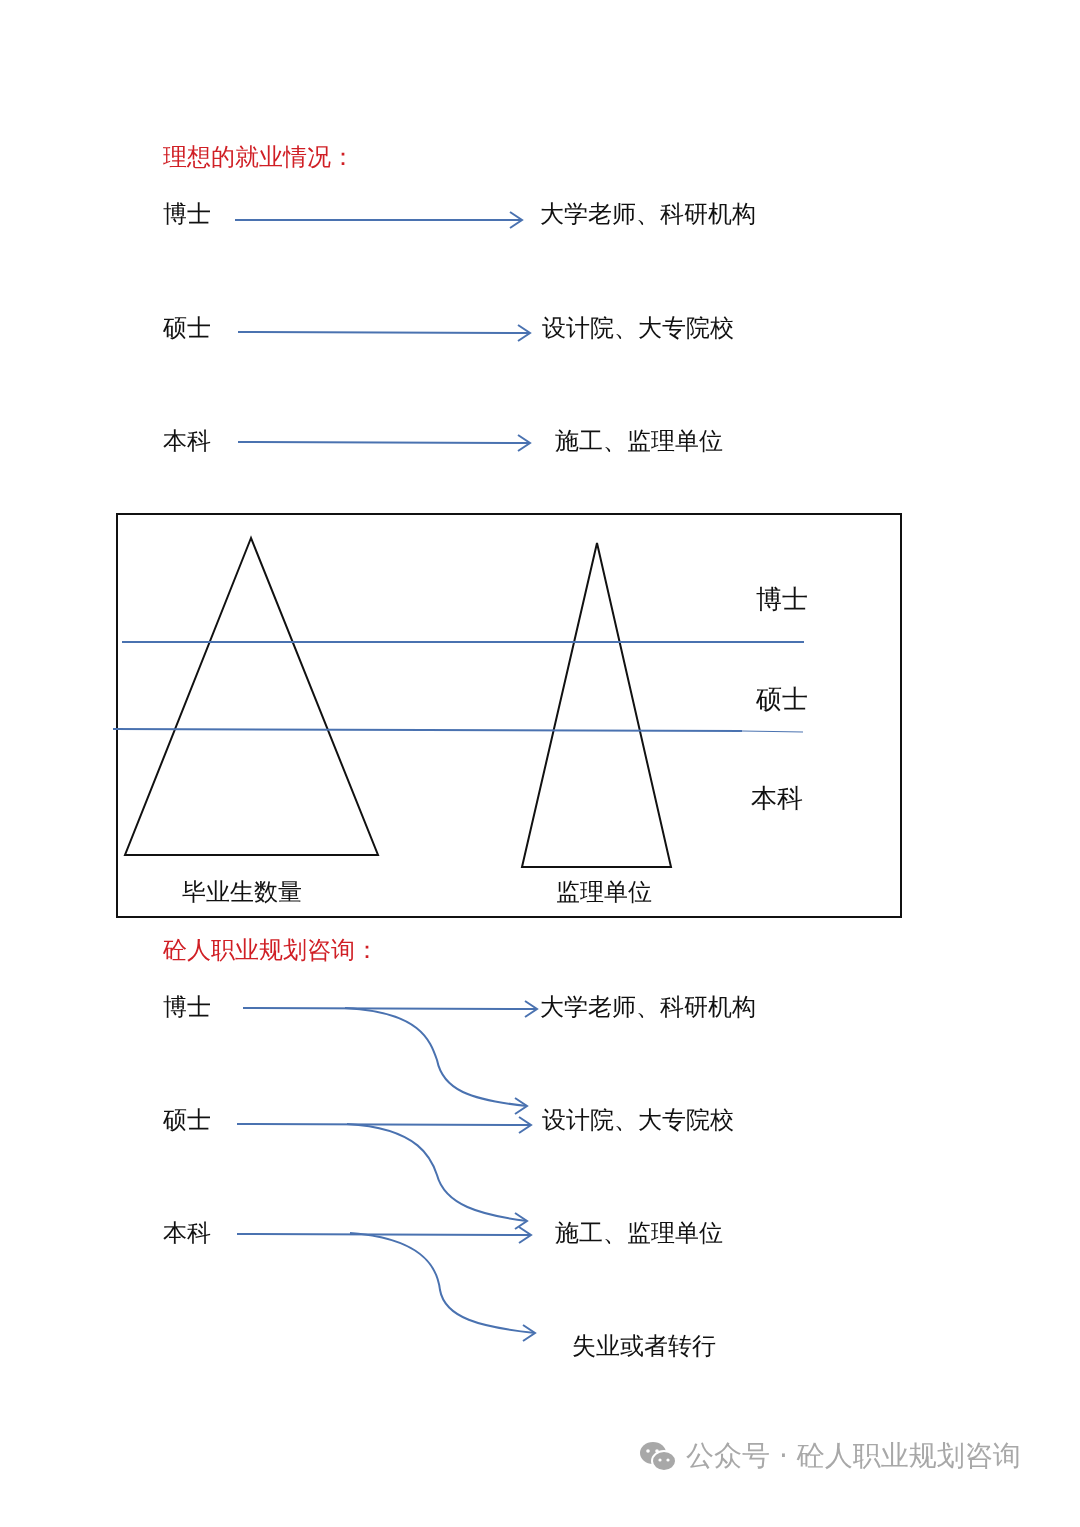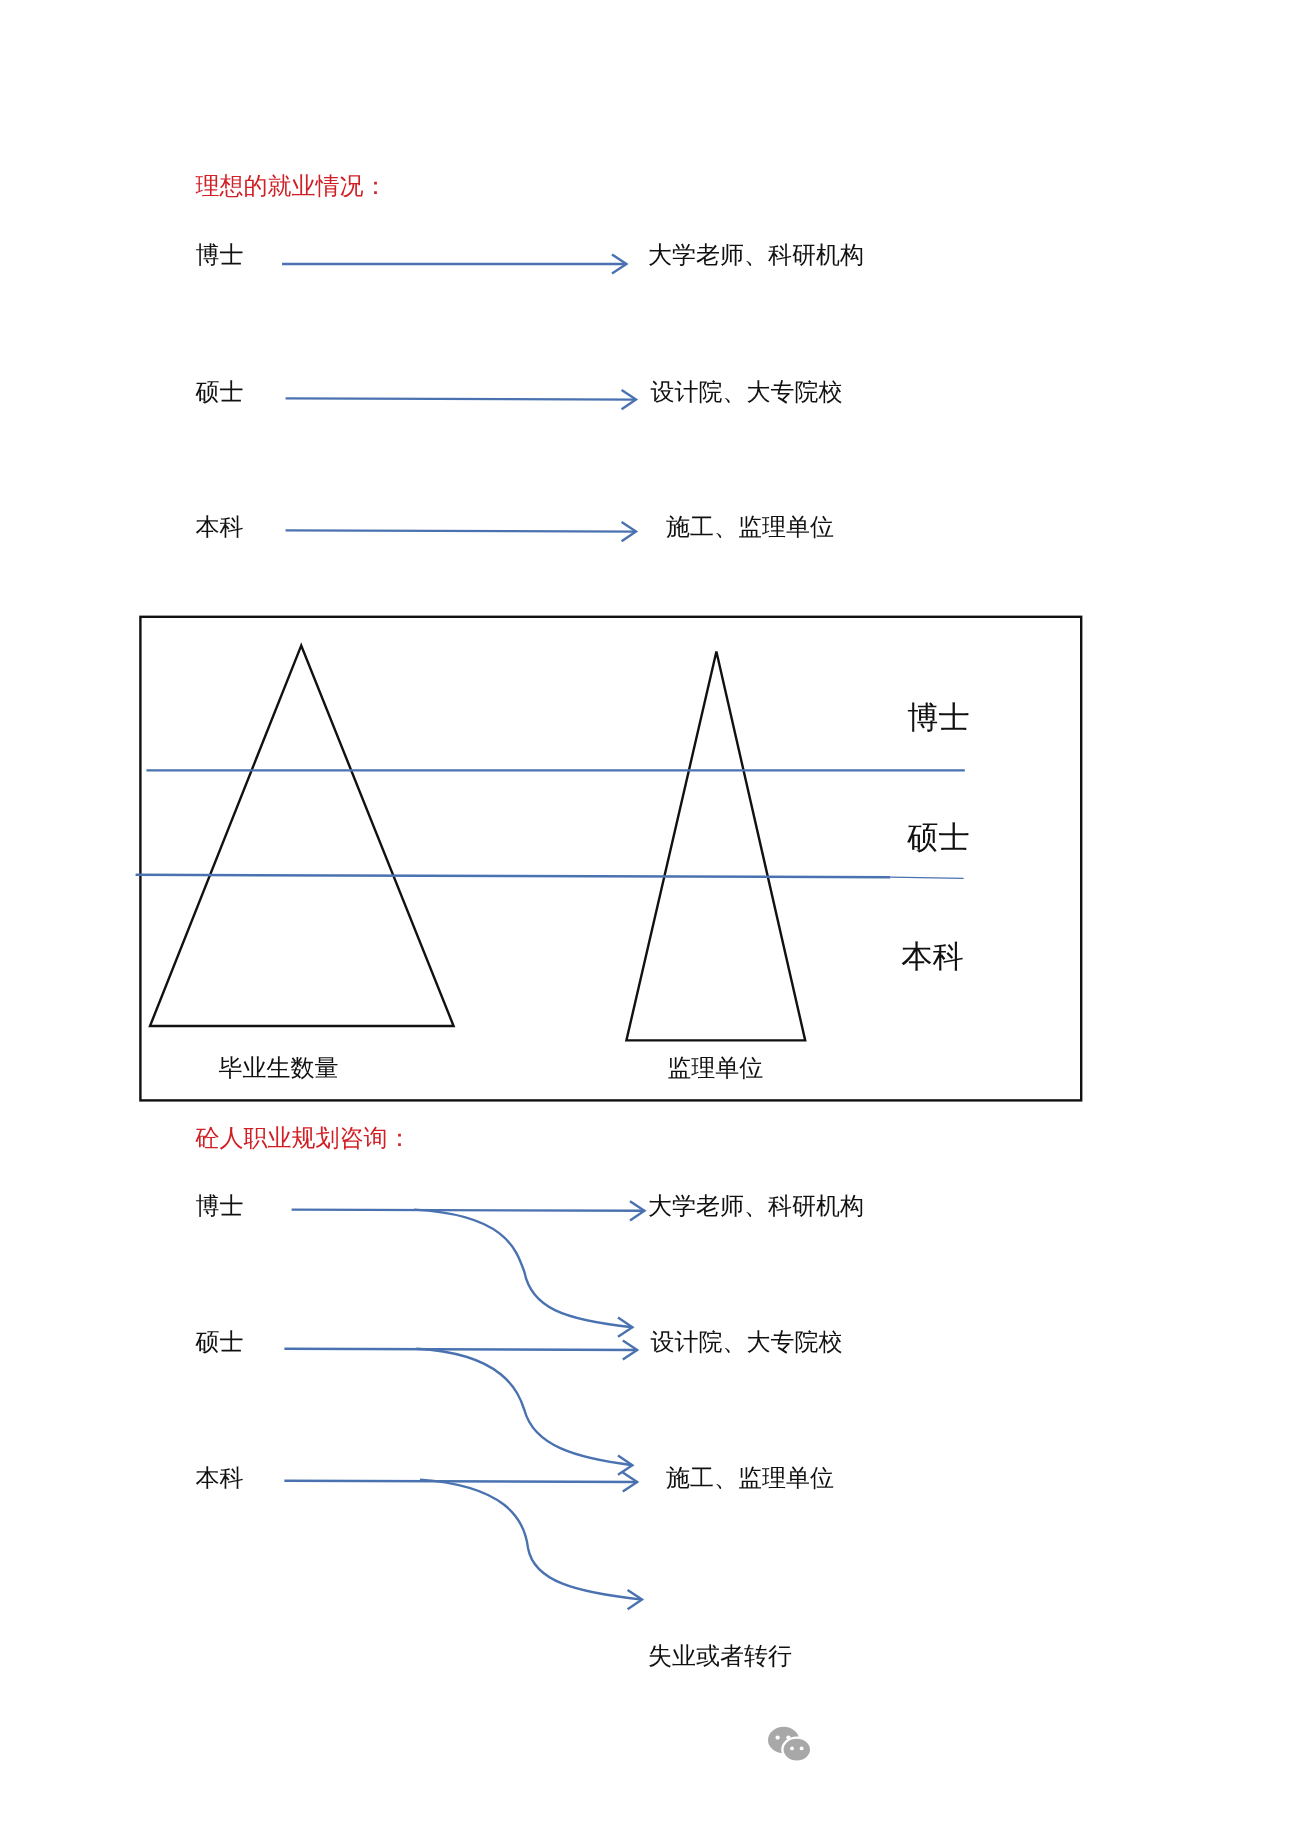"理想的就业情况：" .txt { font-size: 20px -> 24px }
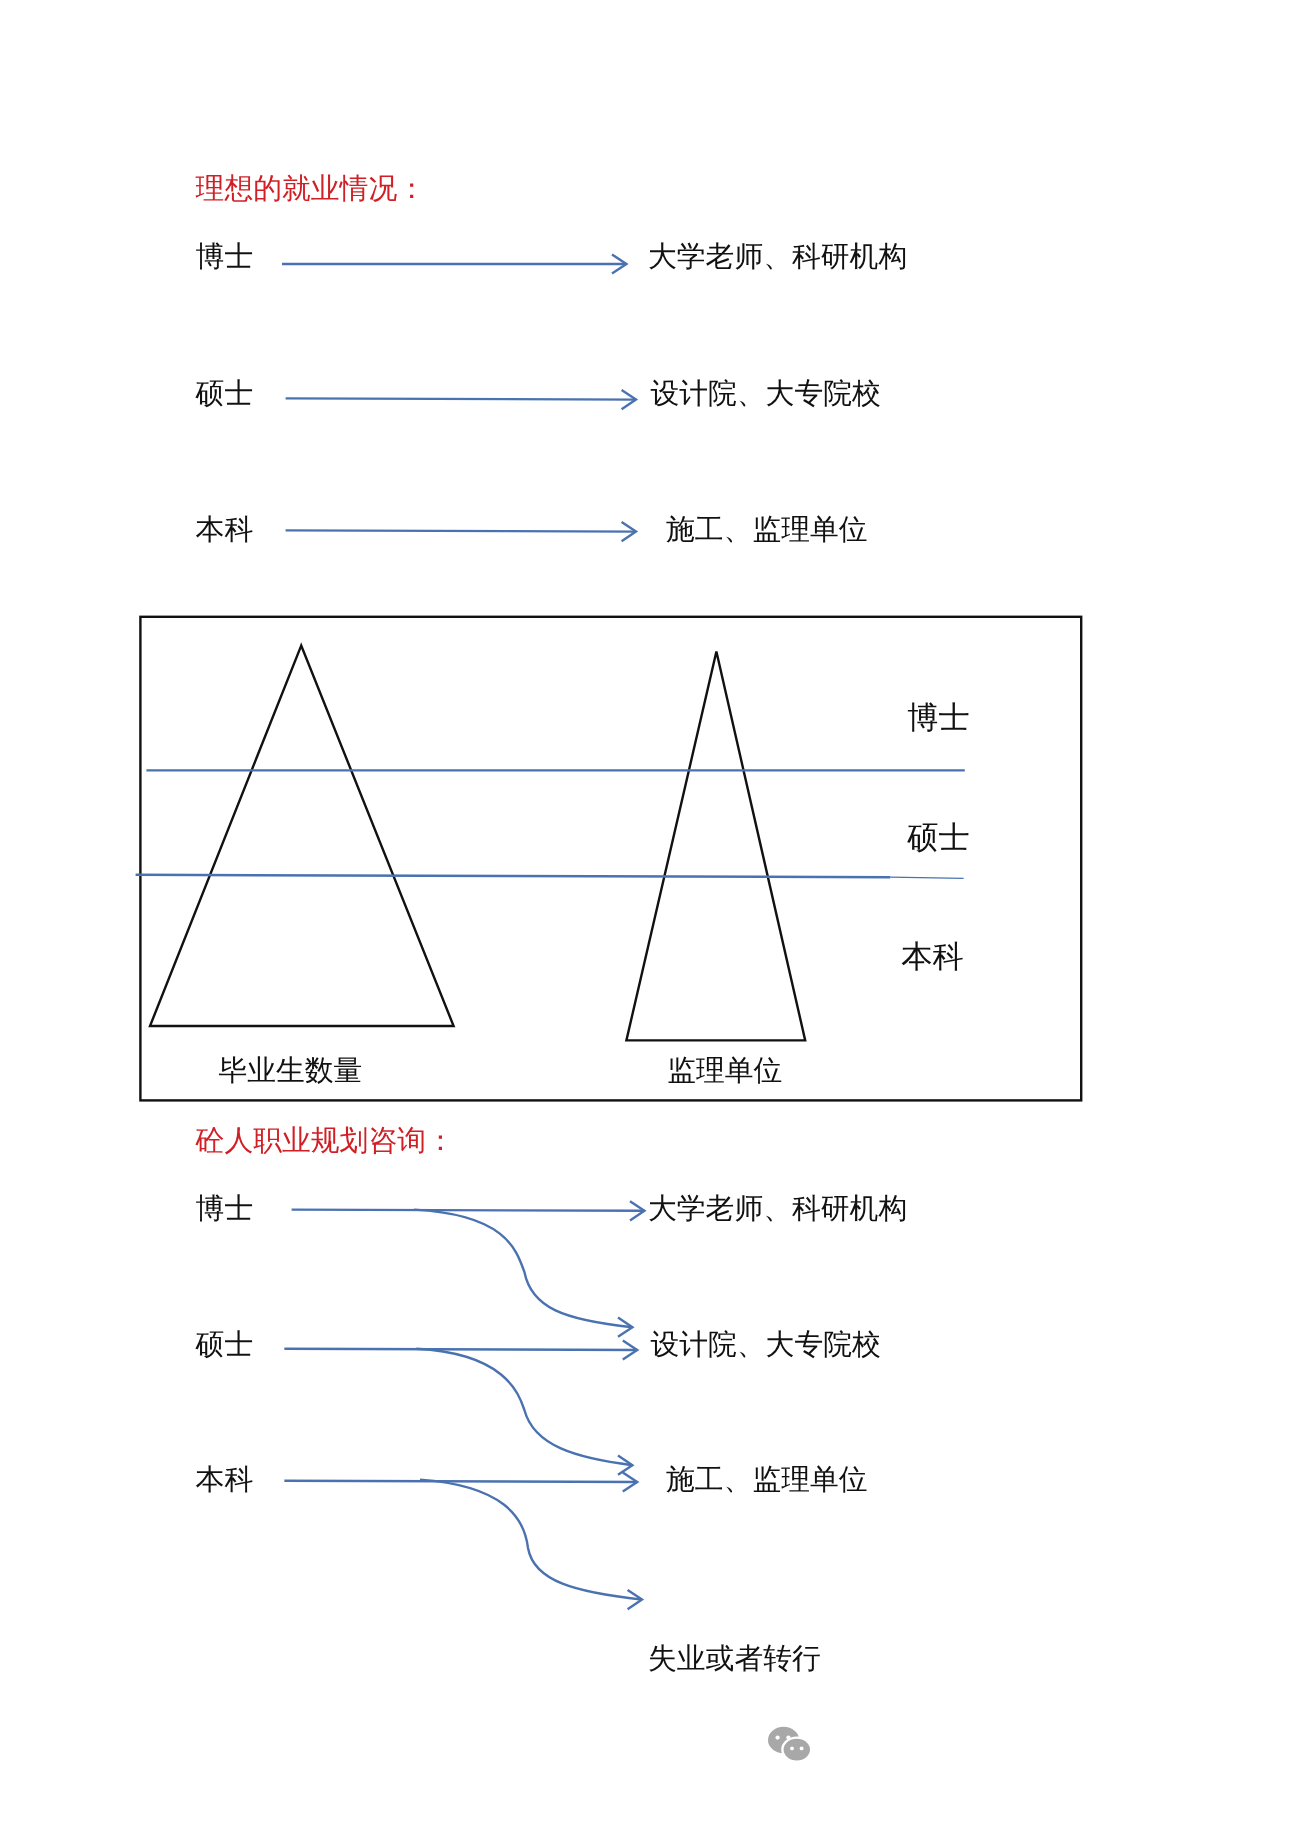"失业或者转行" div.txt { left: 540px -> 572px; margin-top: 36px -> none }
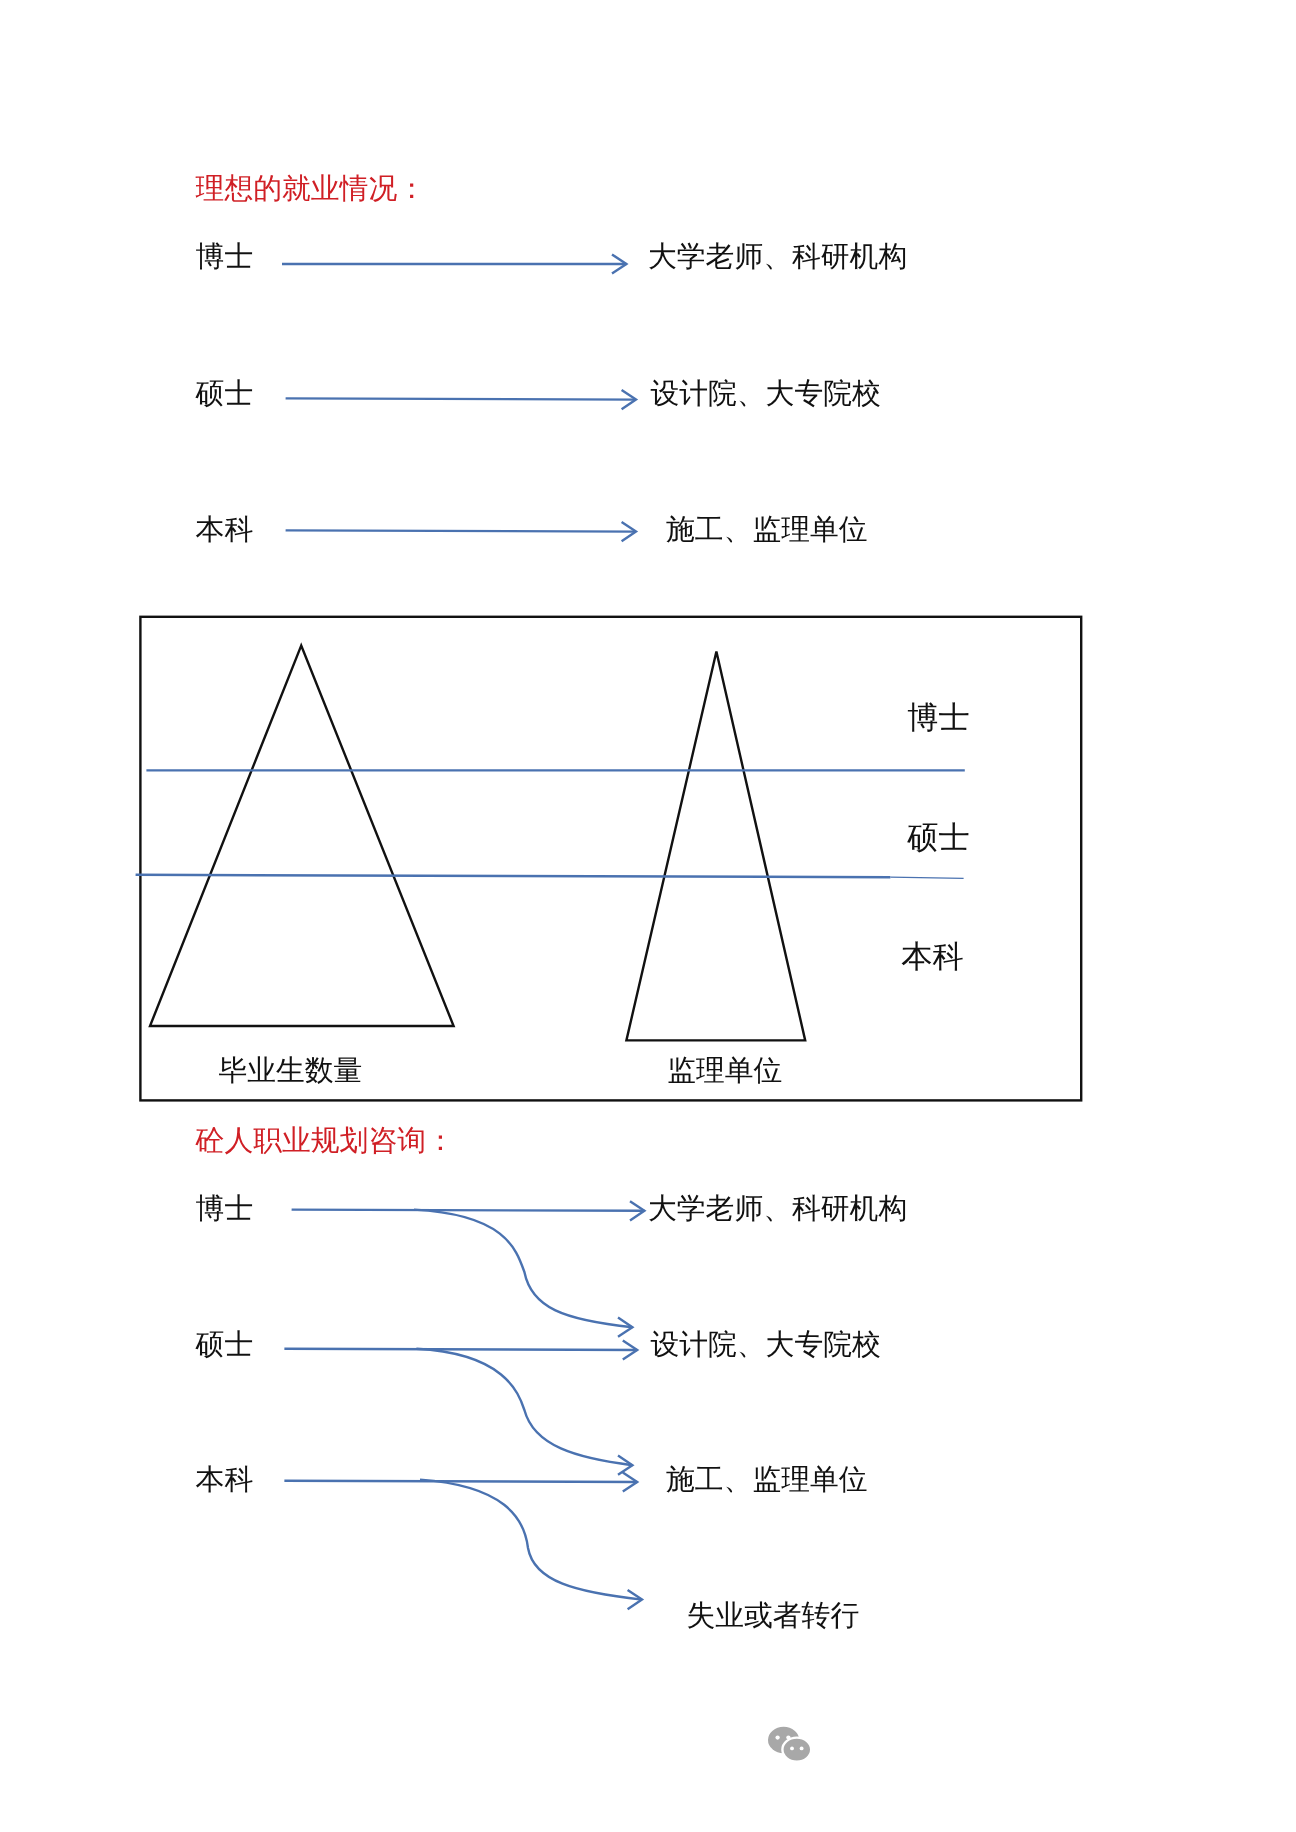"公众号 · 砼人职业规划咨询" span { html: none -> <span>公众号 · 砼人职业规划咨询</span> }
